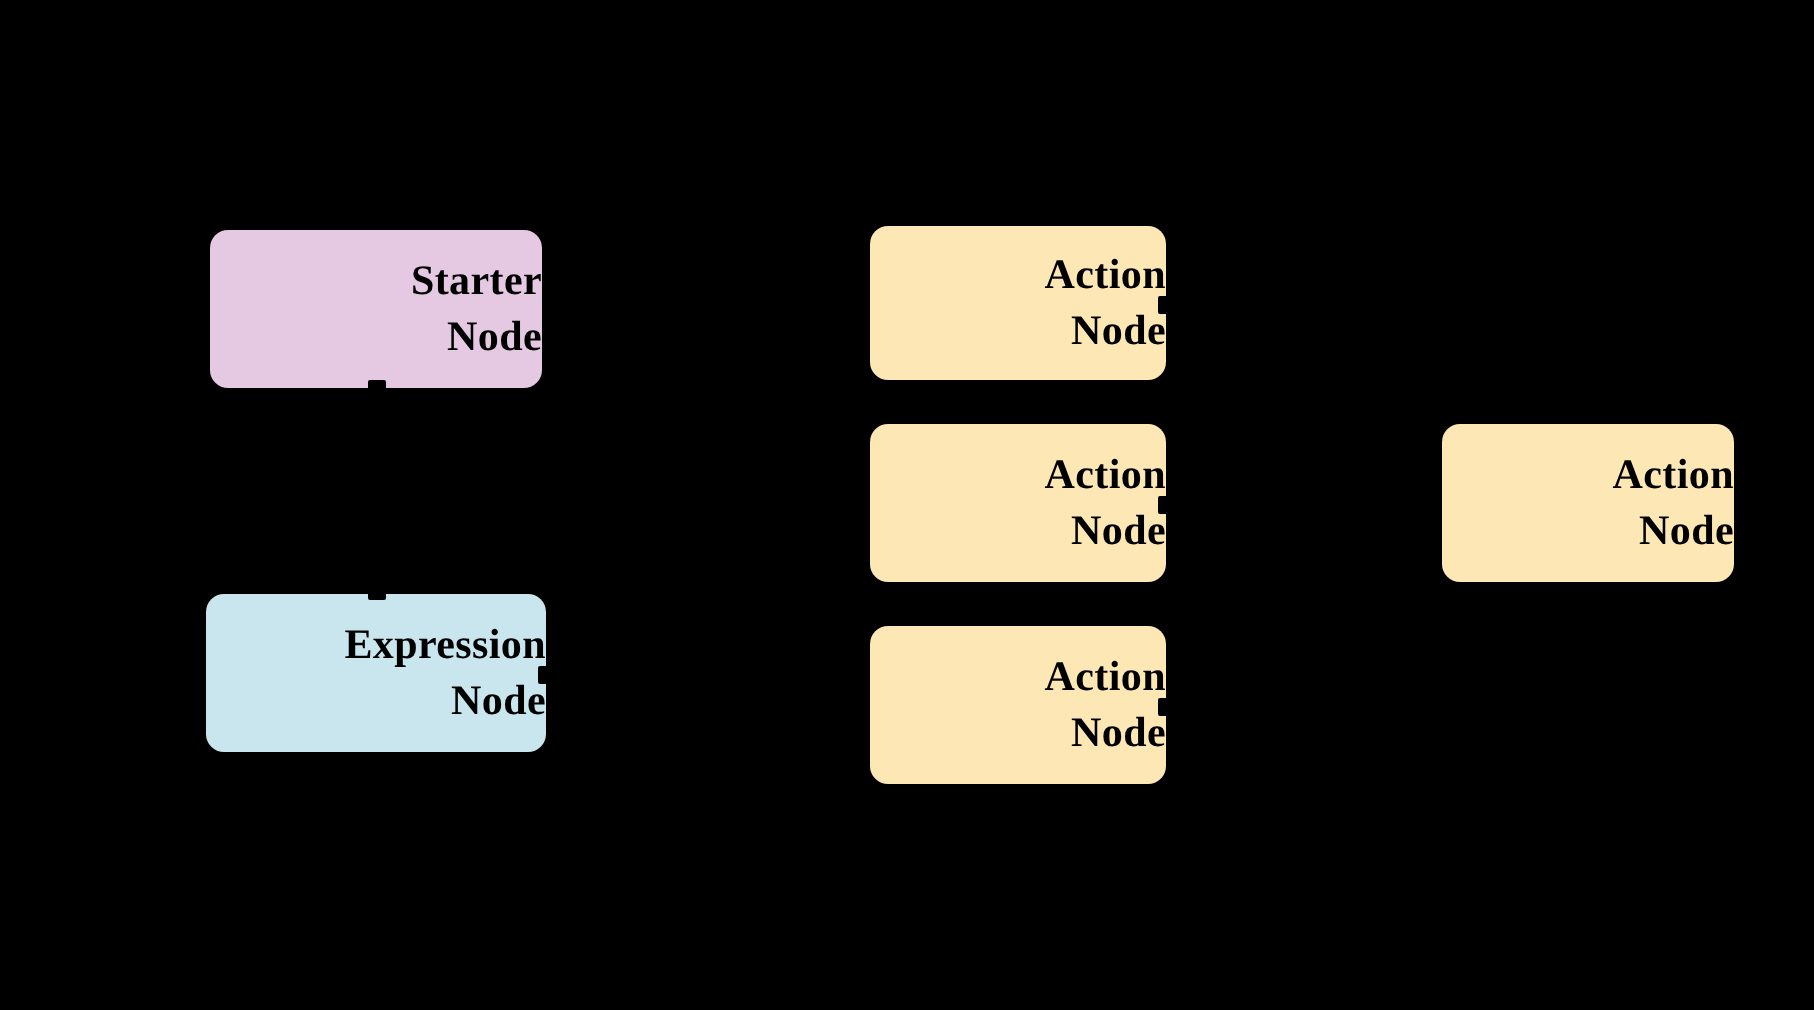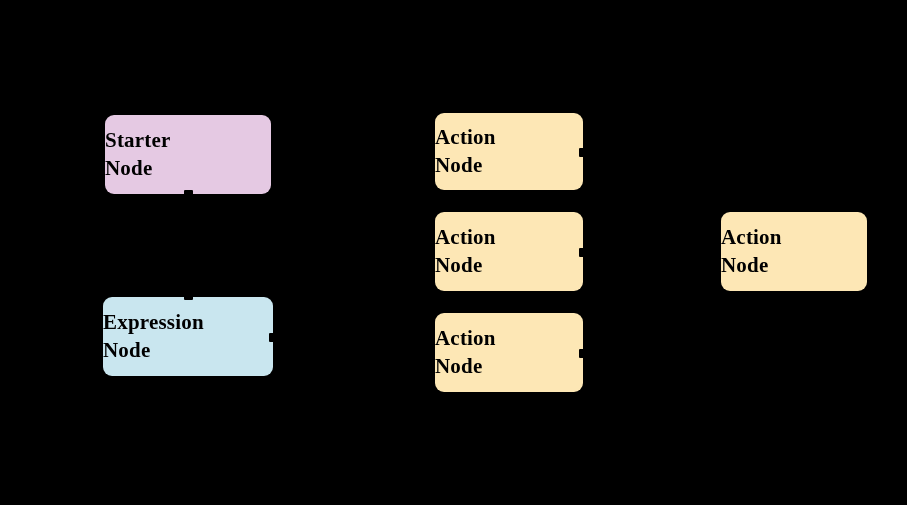"Starter" .node { align-items: flex-start -> flex-end }
